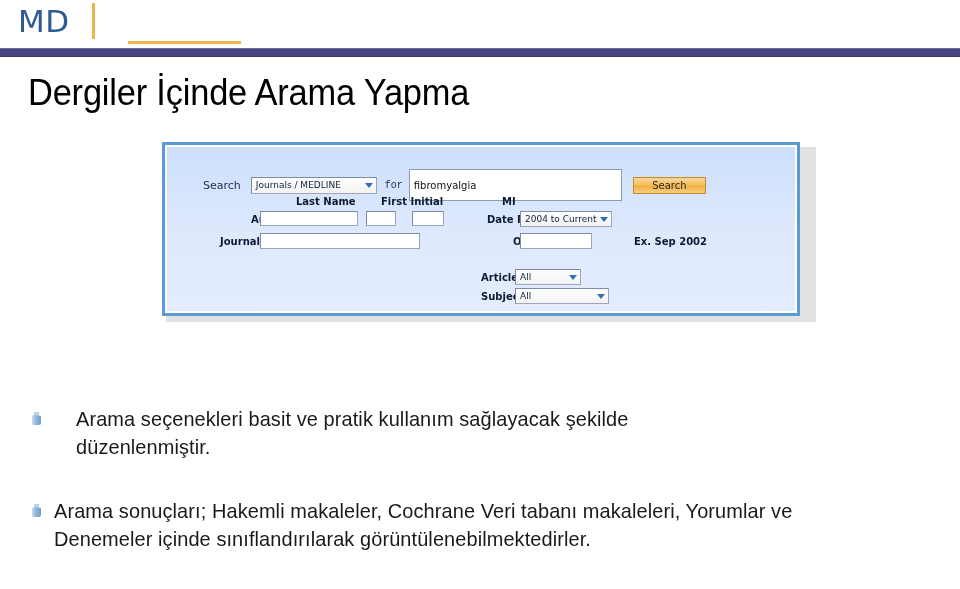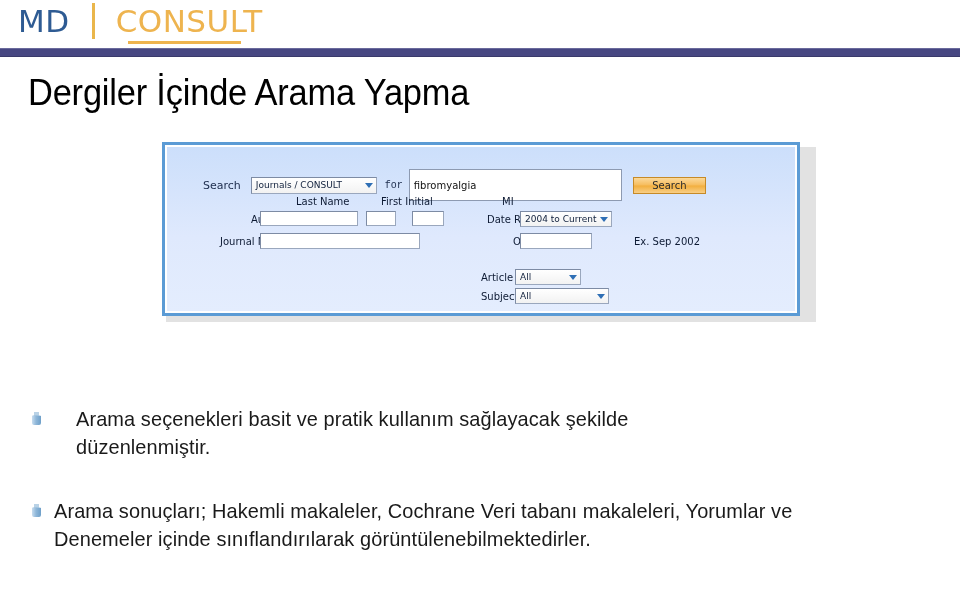"CONSULT" span { html: <span>CONSULT</span> -> none }
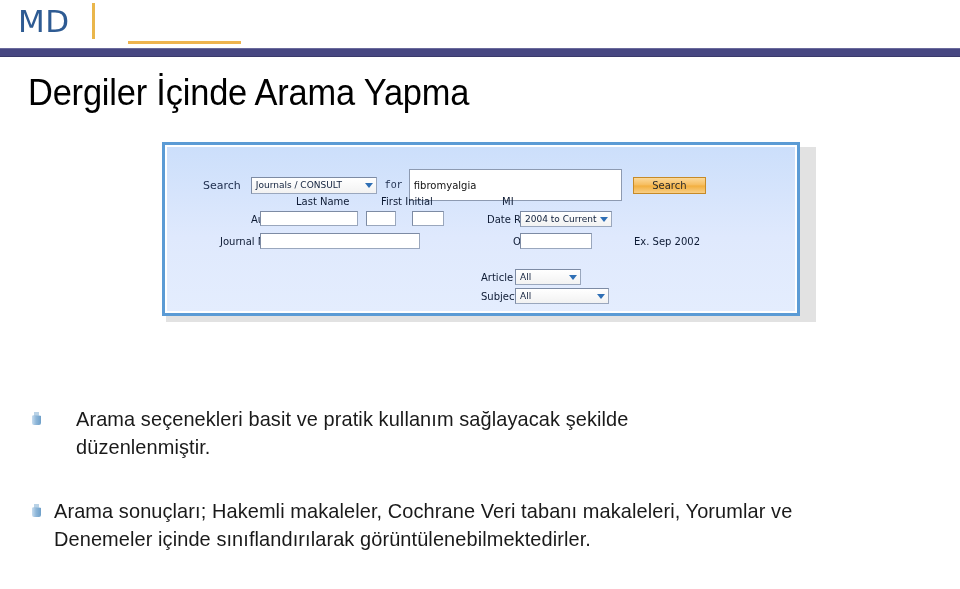"Journals / CONSULT" span { text: CONSULT -> MEDLINE }
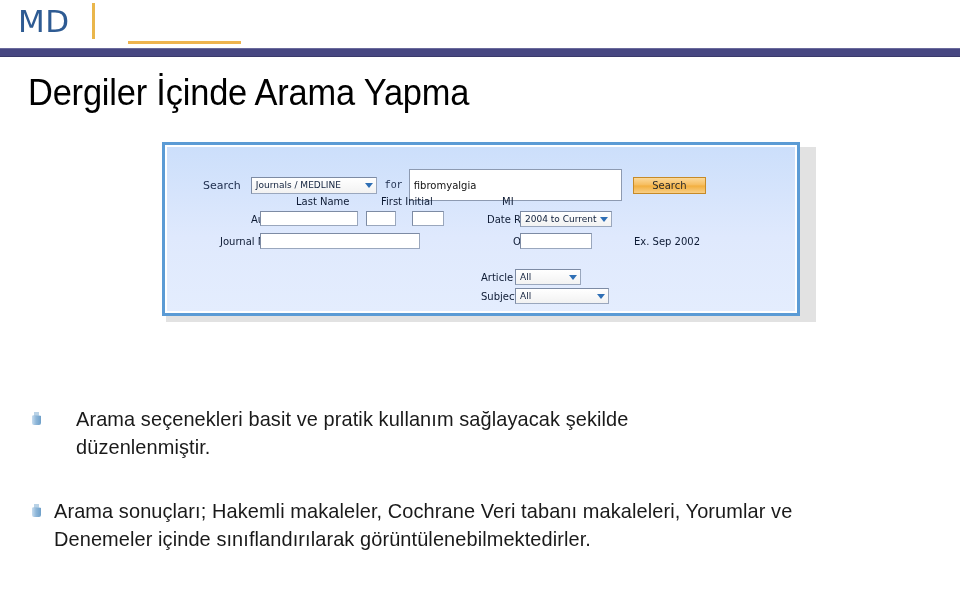"Last Name" .fld-label.bold { font-weight: normal -> bold }
